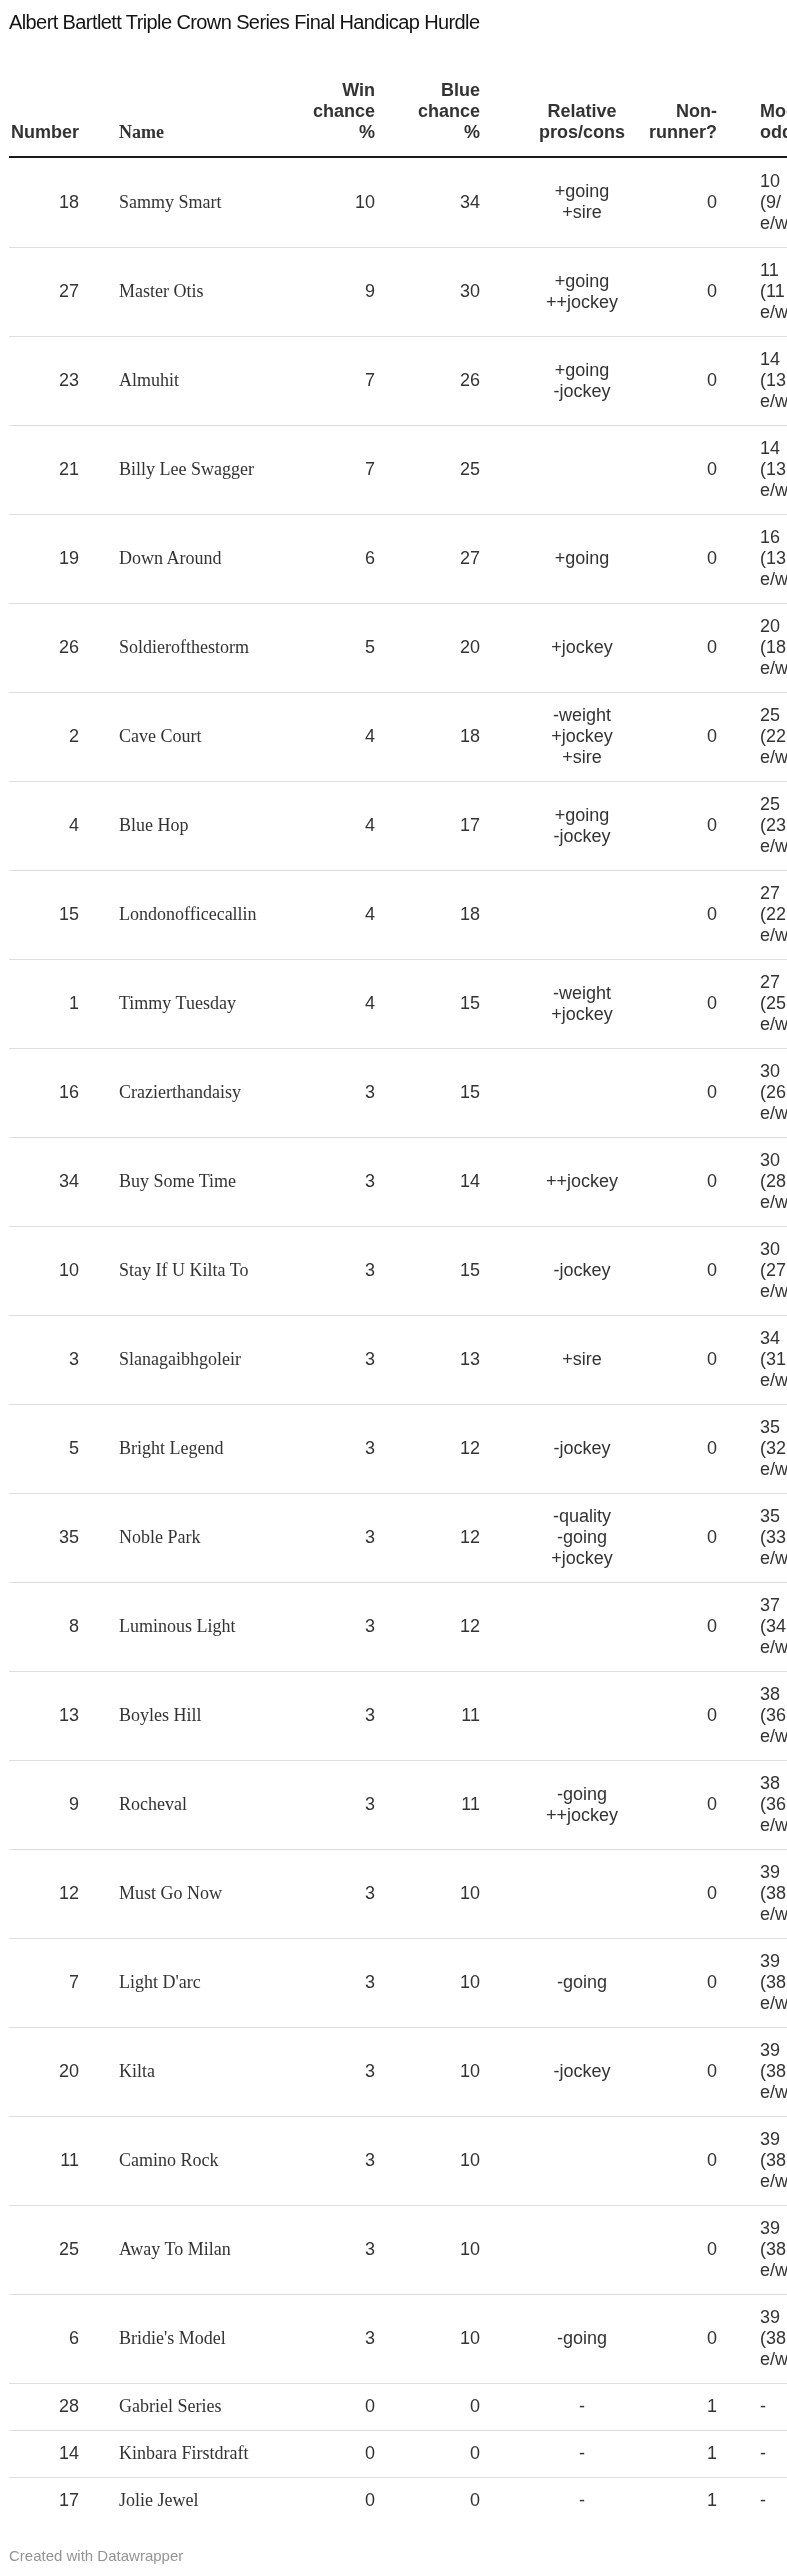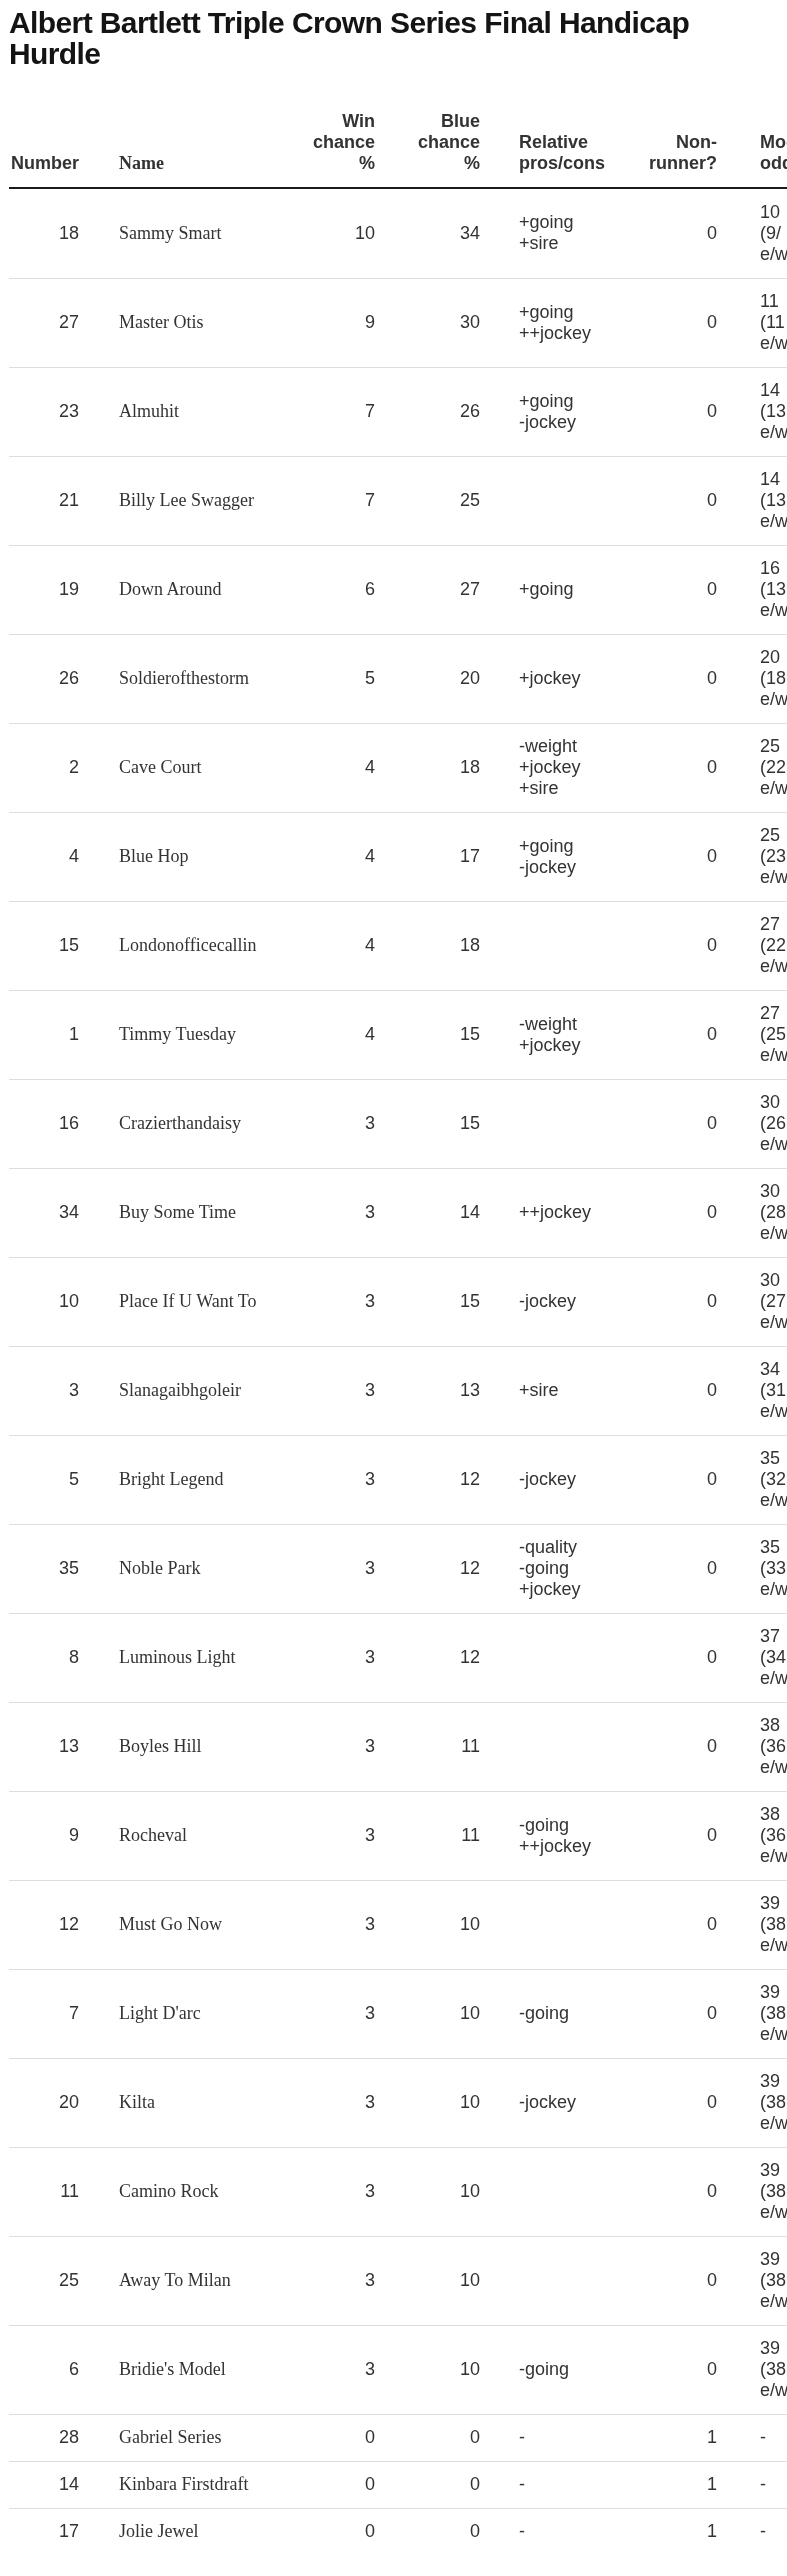"Albert Bartlett Triple Crown Series" .title { font-size: 30px -> 20px; font-weight: bold -> normal }
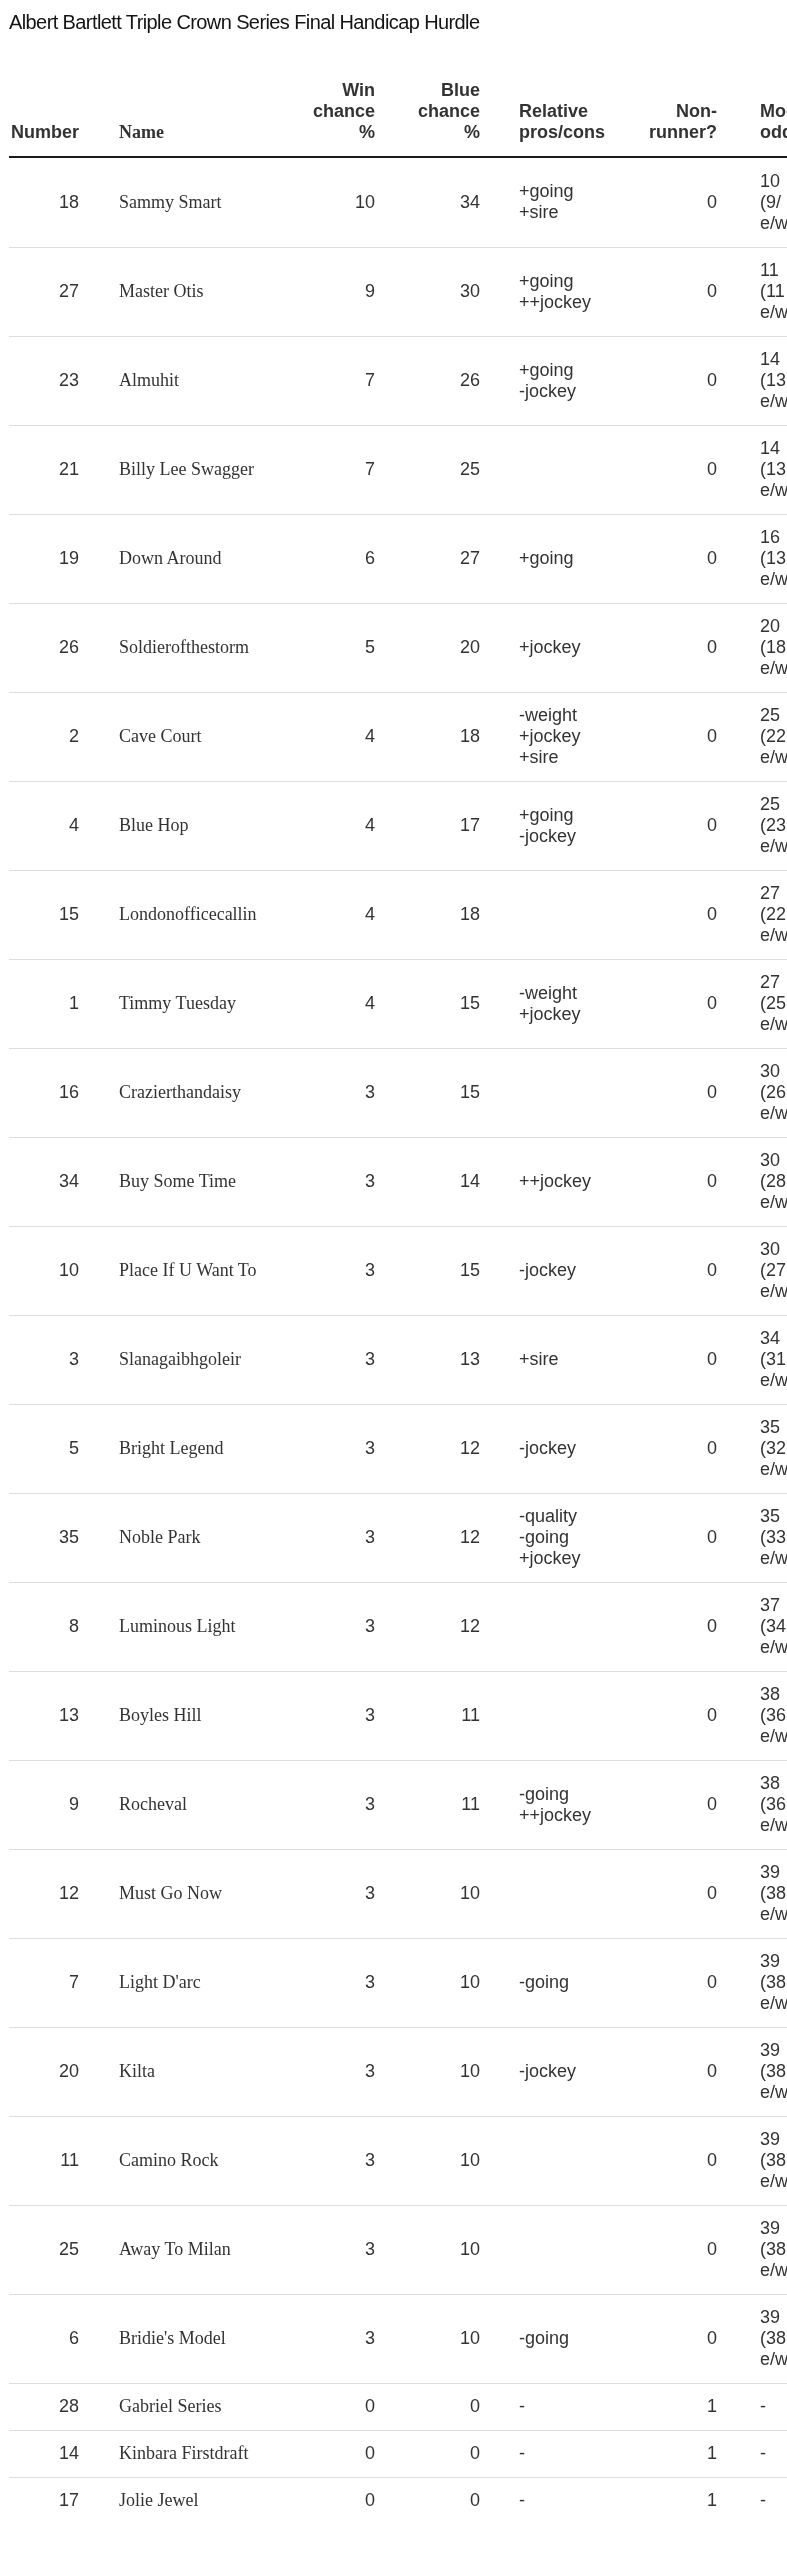"Relative" .c5 { text-align: none -> center }
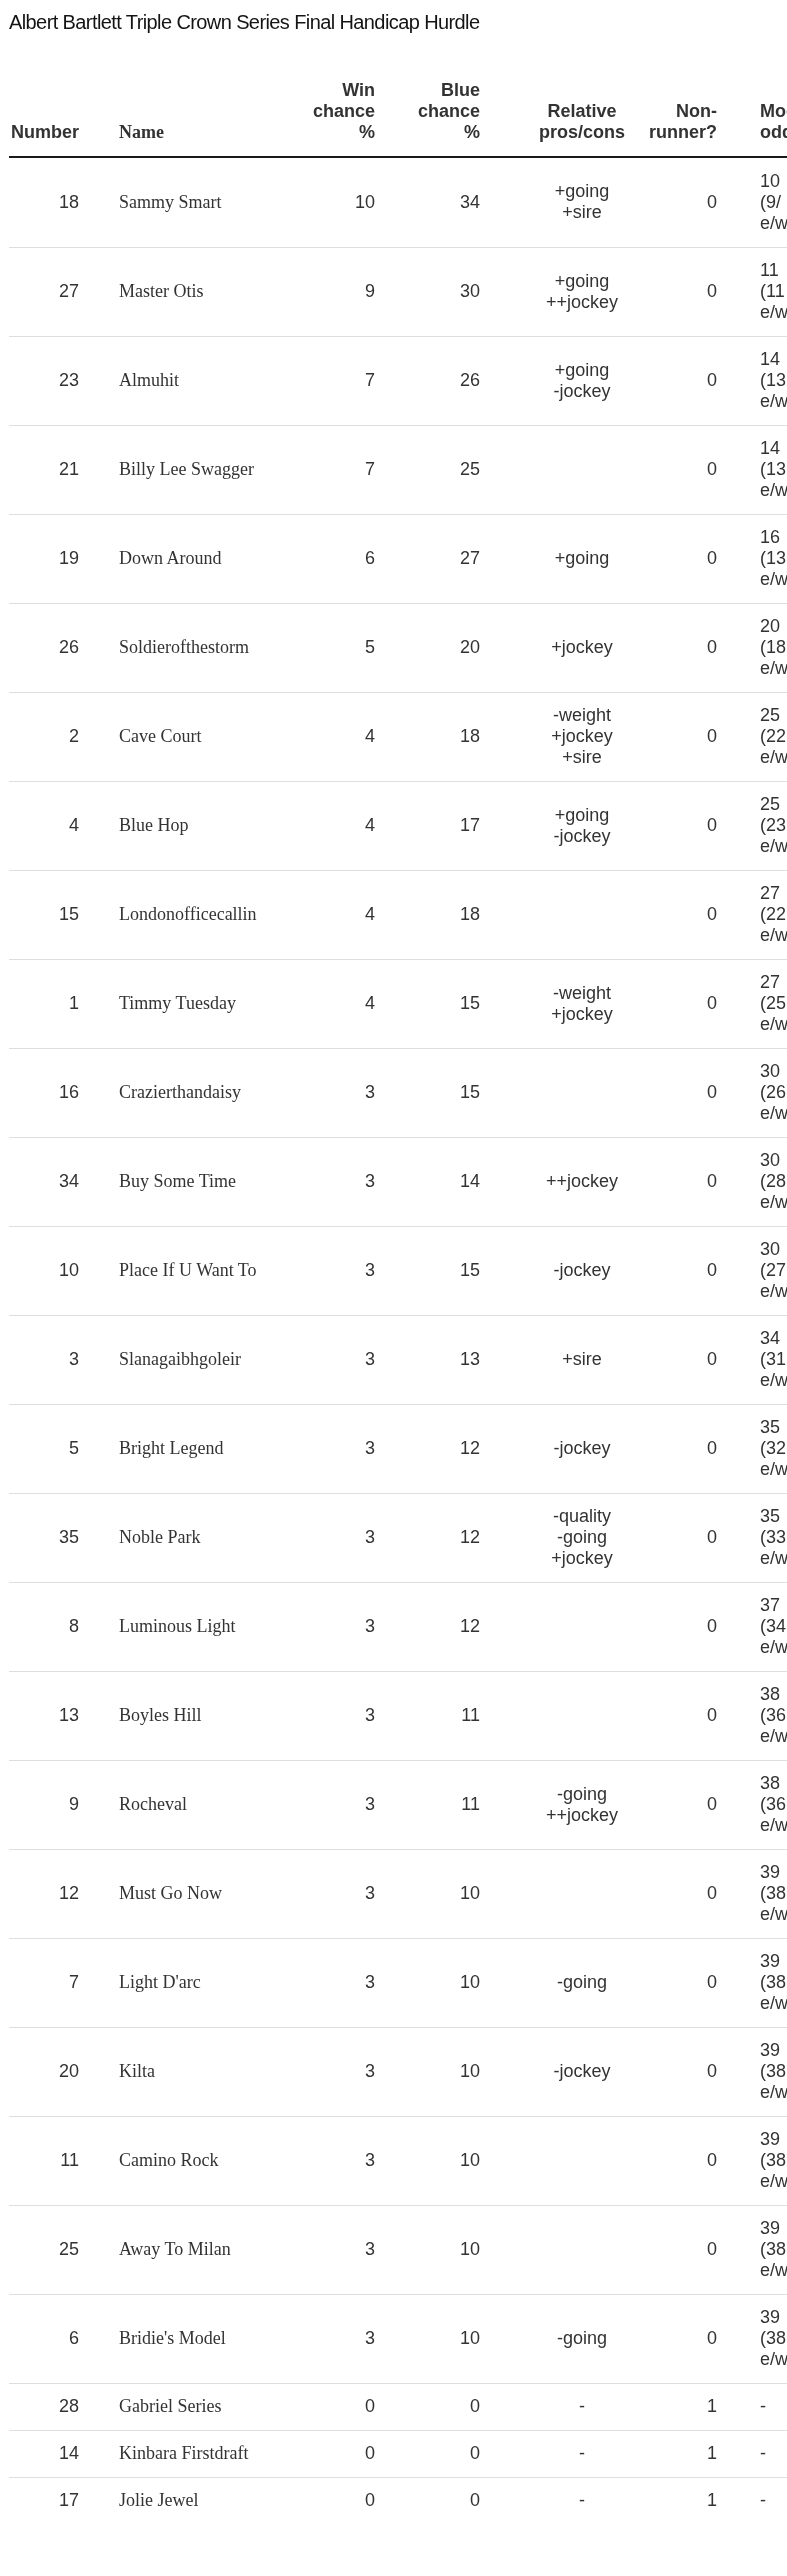"Place If U Want To" div.c { text: Place If U Want -> Stay If U Kilta }
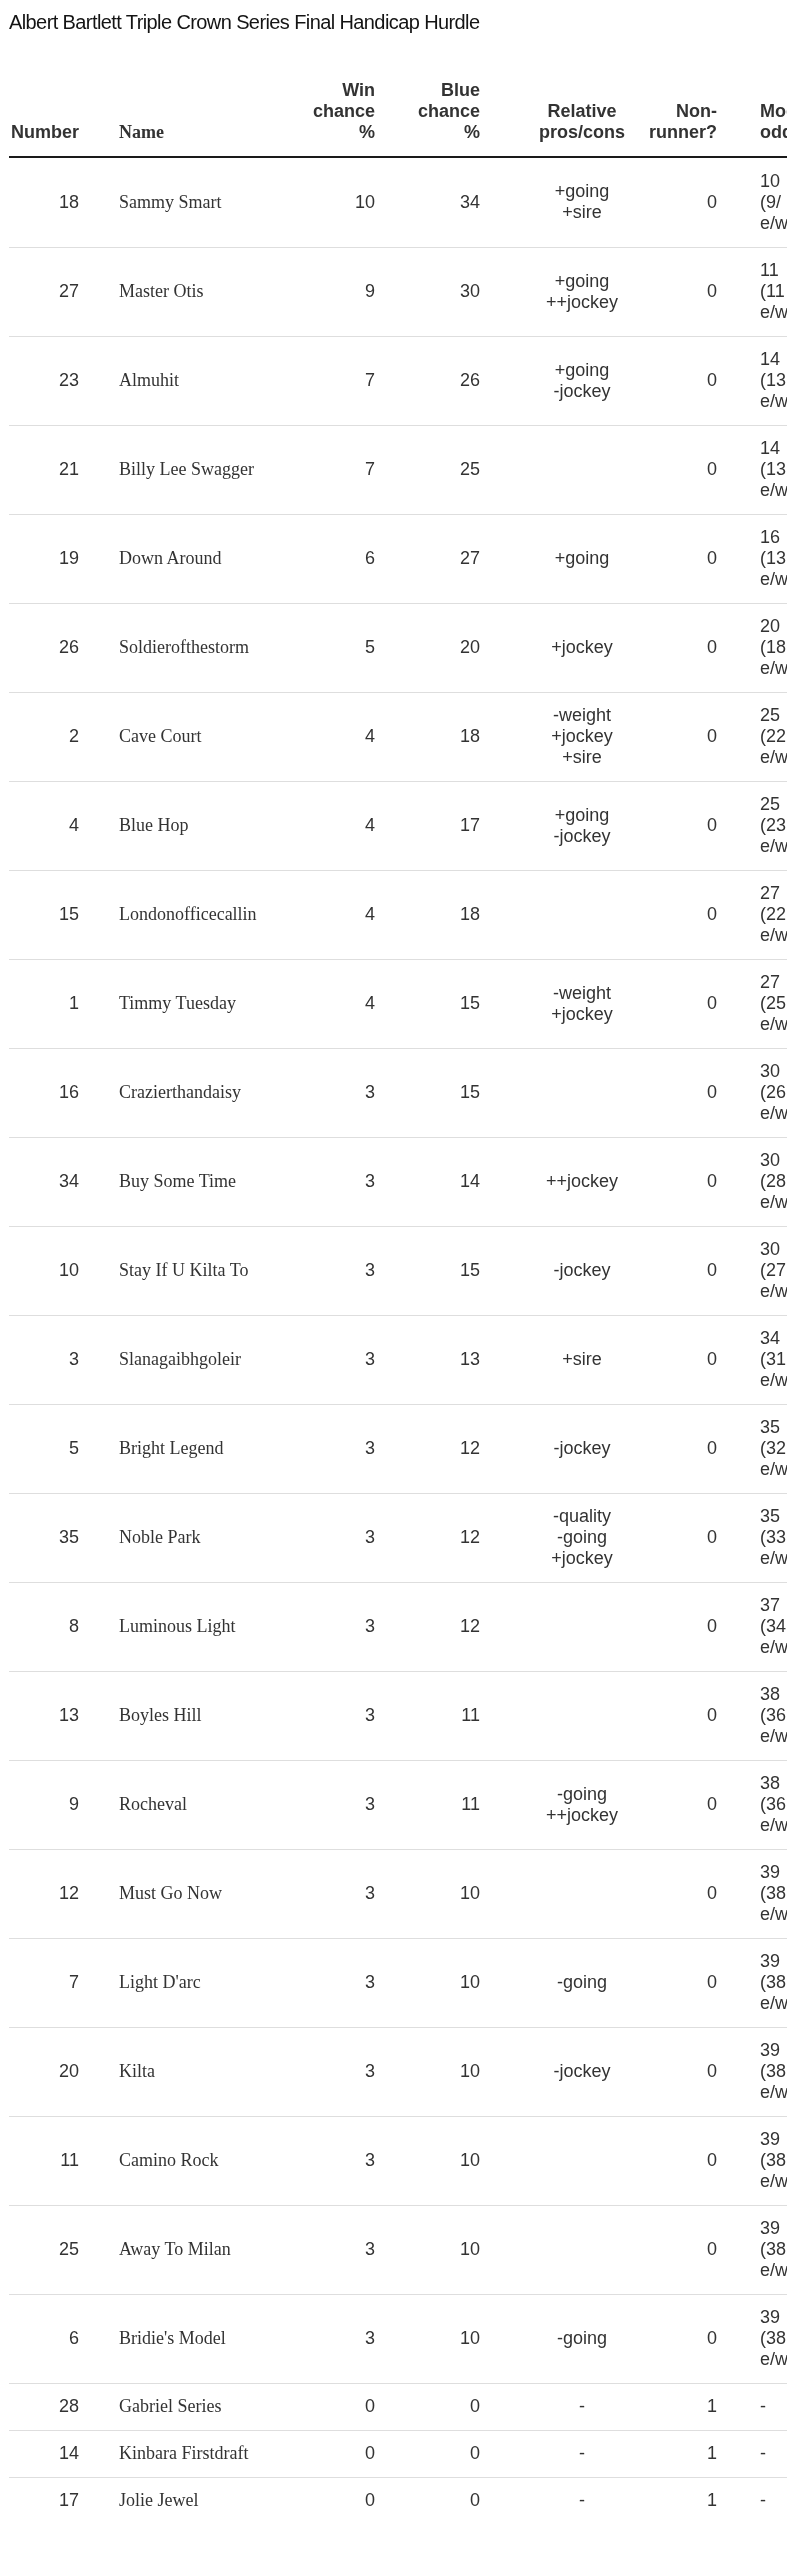"Created with Datawrapper" div.footer { html: none -> <div>Created with Datawrapper</div> }
